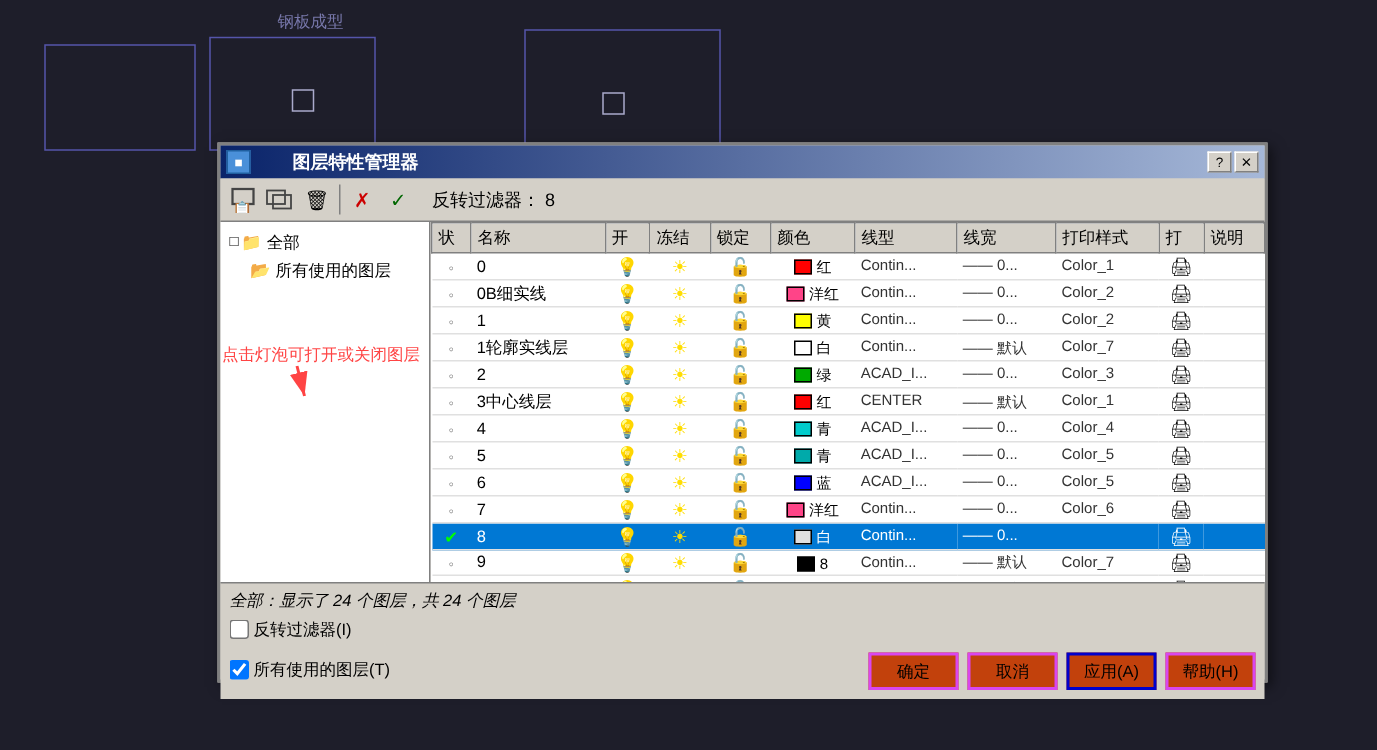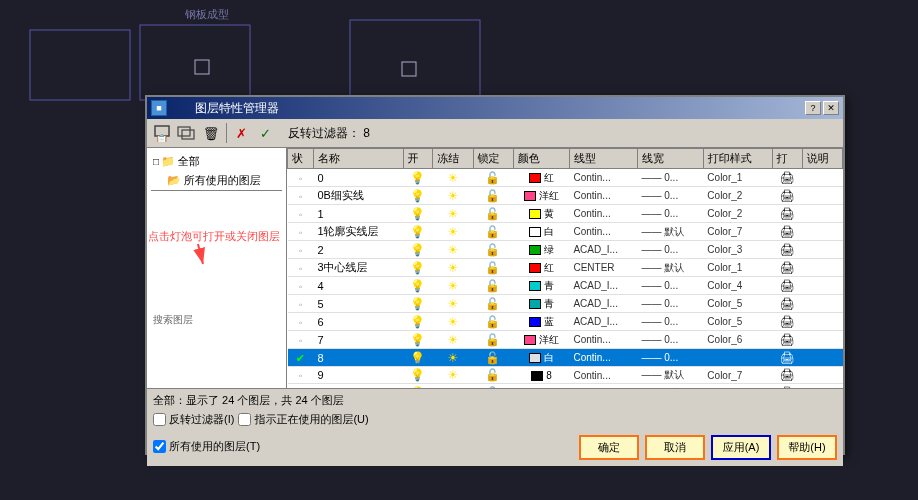"图层特性管理器" .title-text { font-weight: normal -> bold }
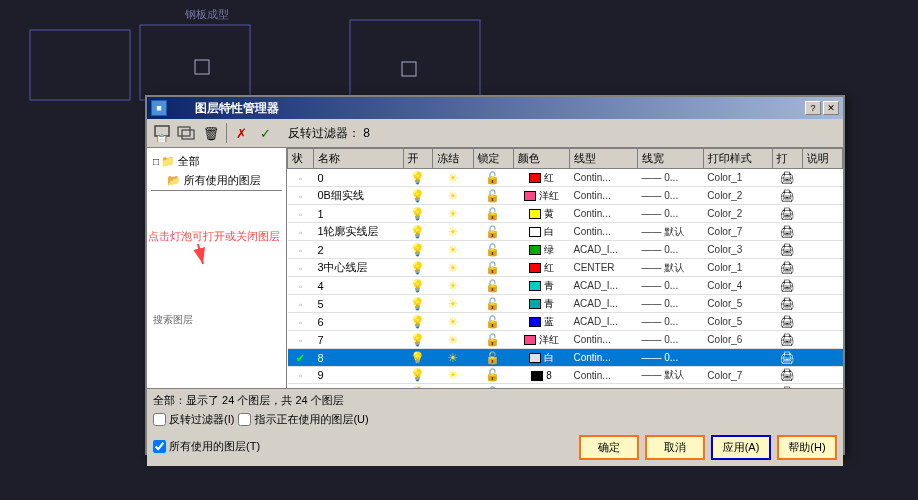"搜索图层" div.search-area { html: <div> <div>搜索图层</div> </div> -> none }
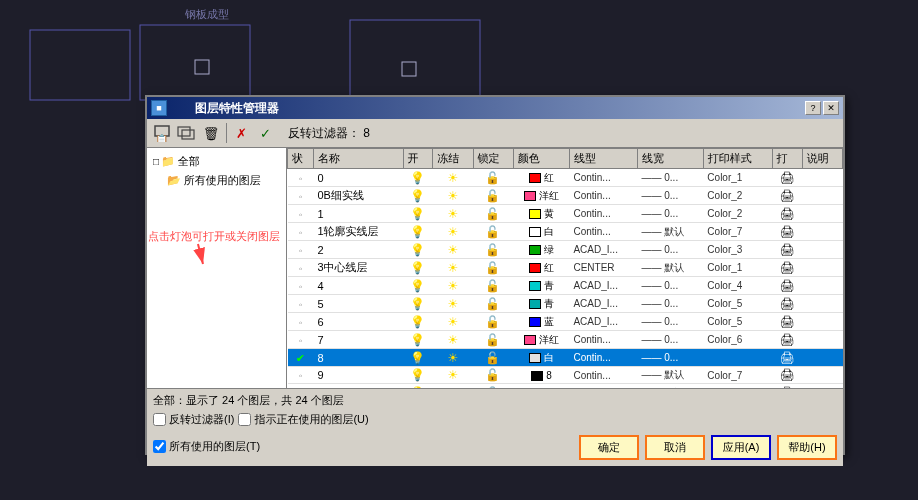"全部：显示了 24 个图层，共 24 个图层" .status-text { font-style: none -> italic }
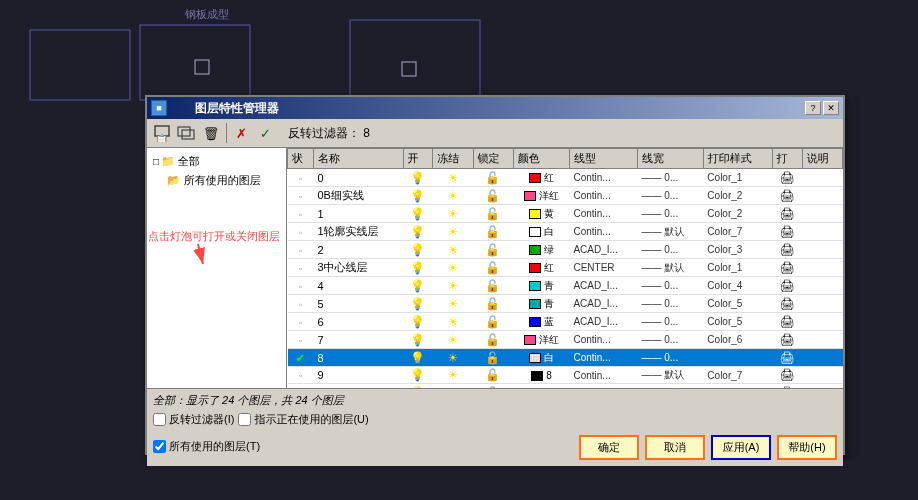"指示正在使用的图层(U)" label.checkbox-item { html: <label> <input> <span>指示正在使用的图层(U)</span> </label> -> none }
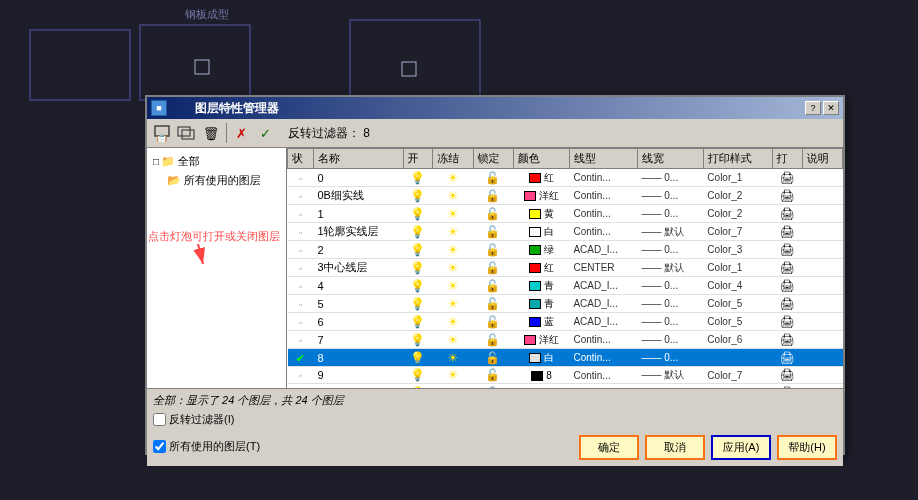"确定" .dialog-btn { background: #fef9c3 -> #c2410c; border: 2px solid #f97316 -> 2px solid #d946ef }
